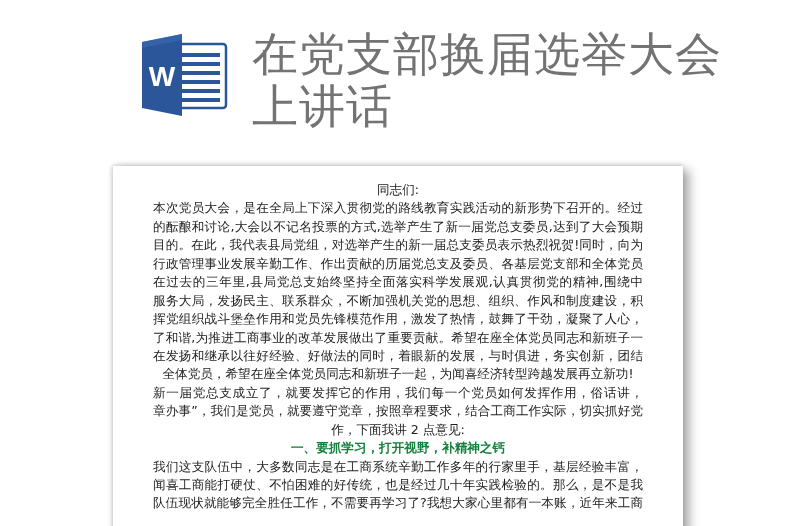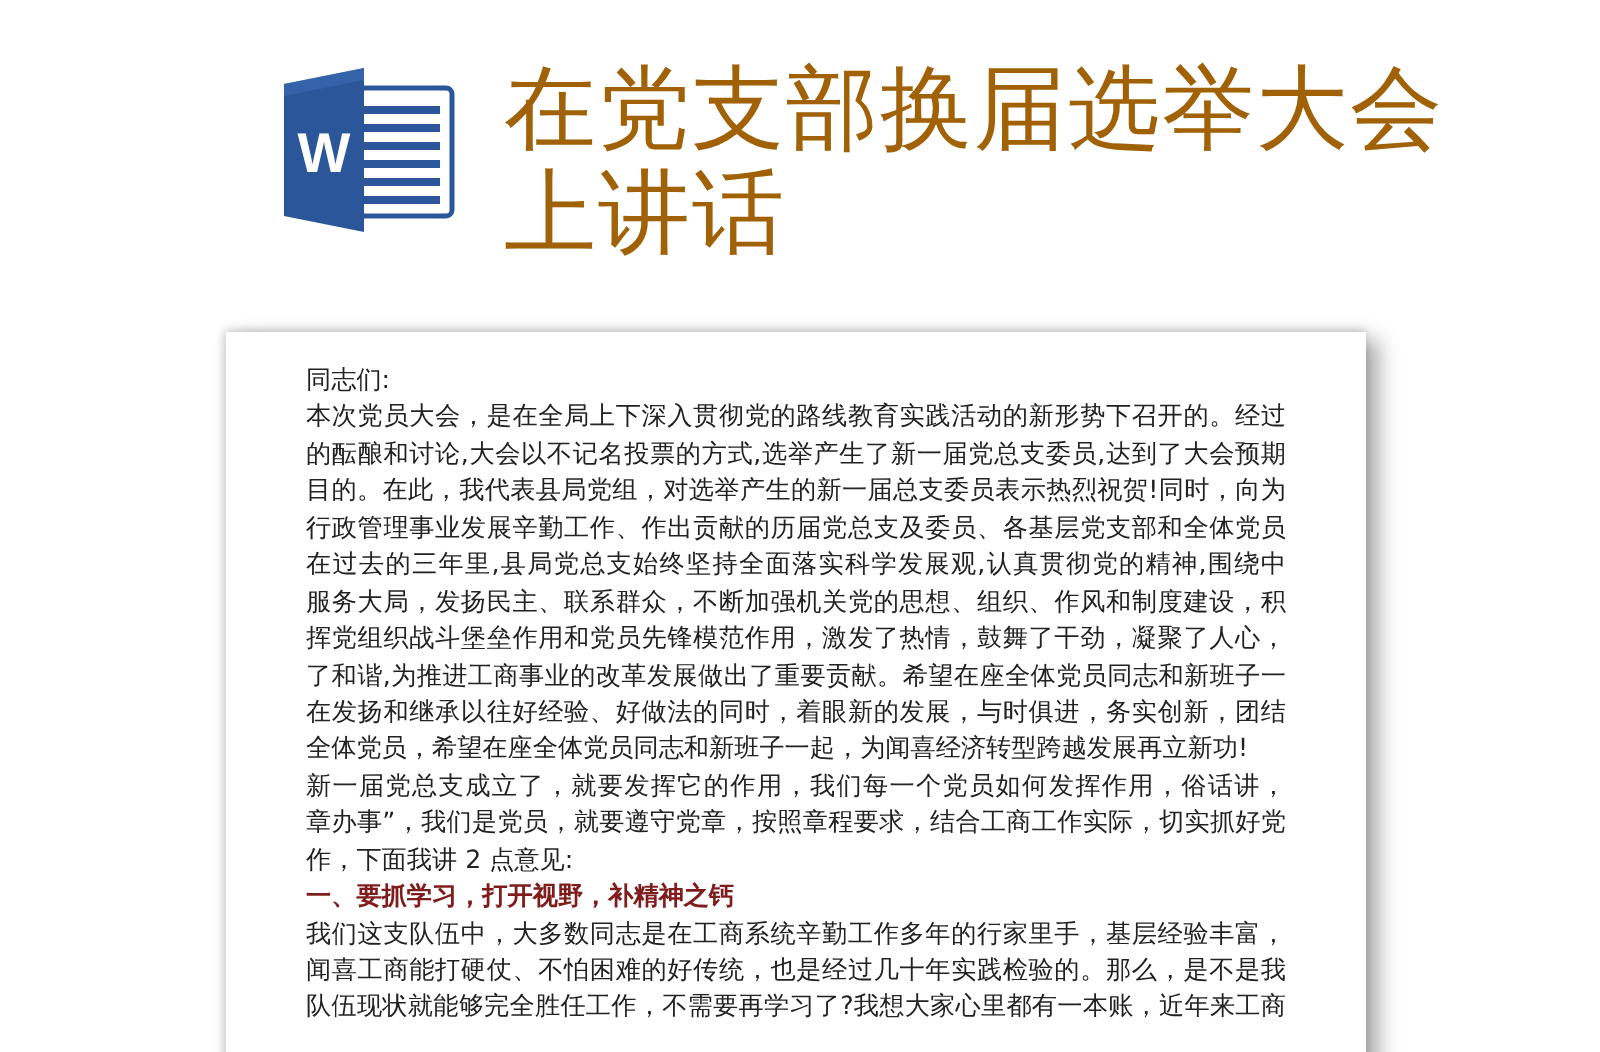"在党支部换届选举大会上讲话" .title { color: #a16207 -> #737373 }
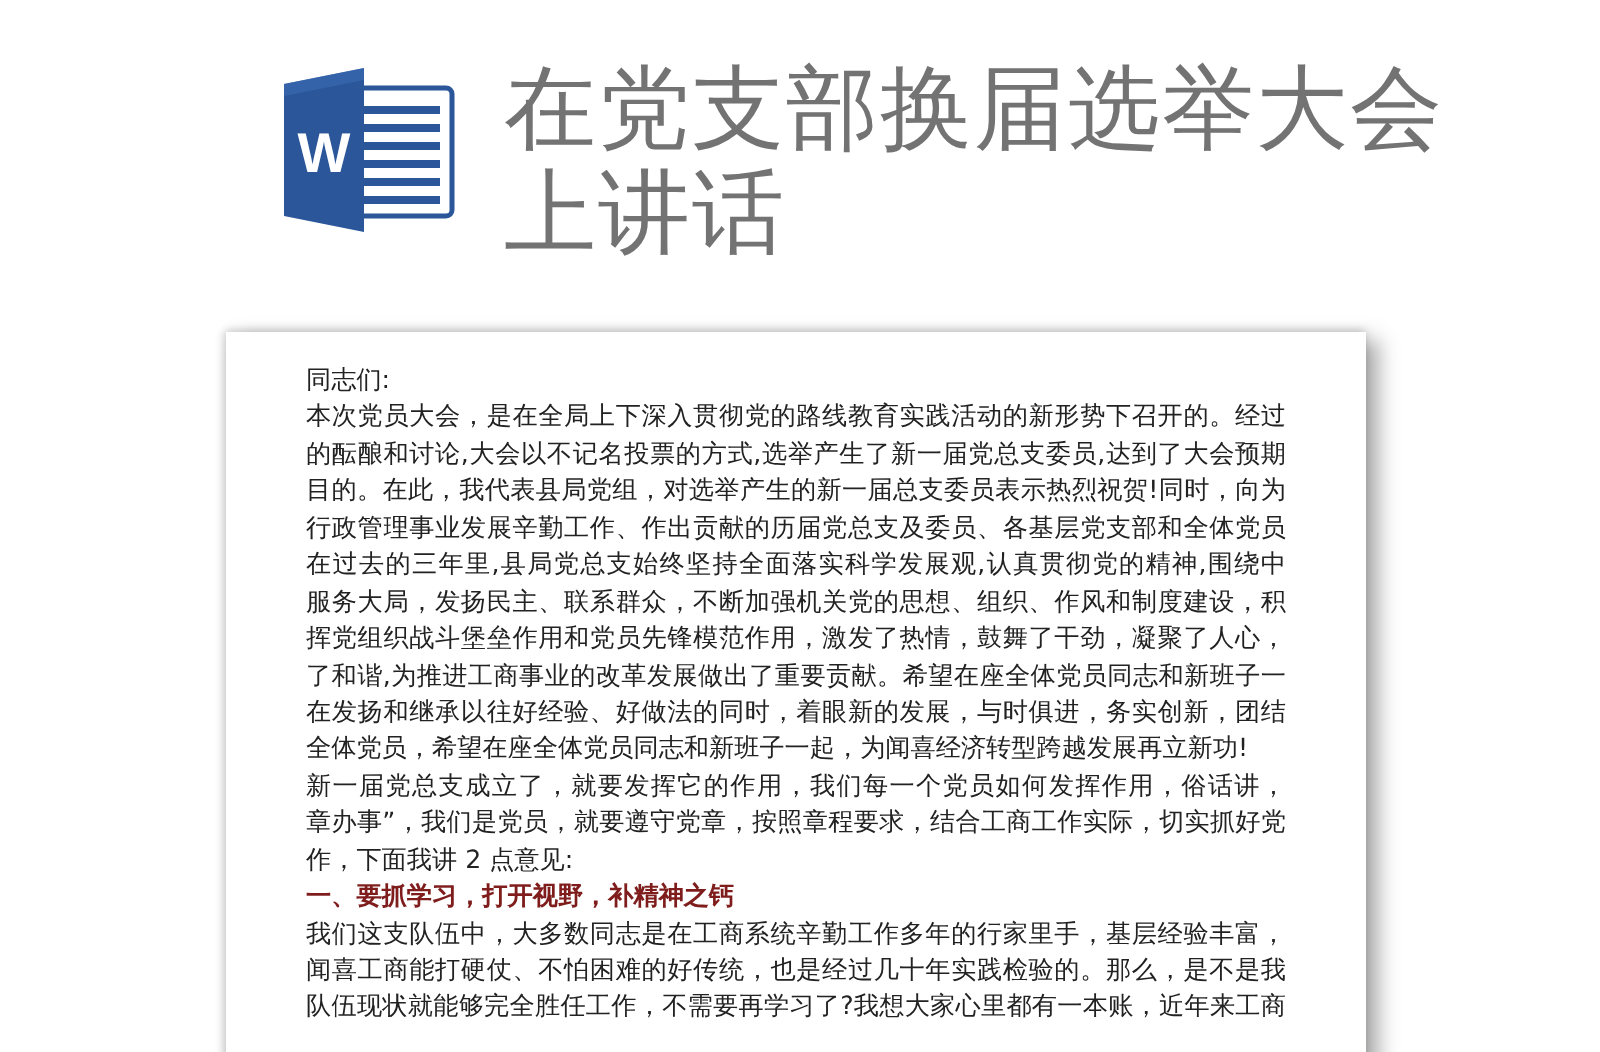"同志们:" .content .line { text-align: none -> center }
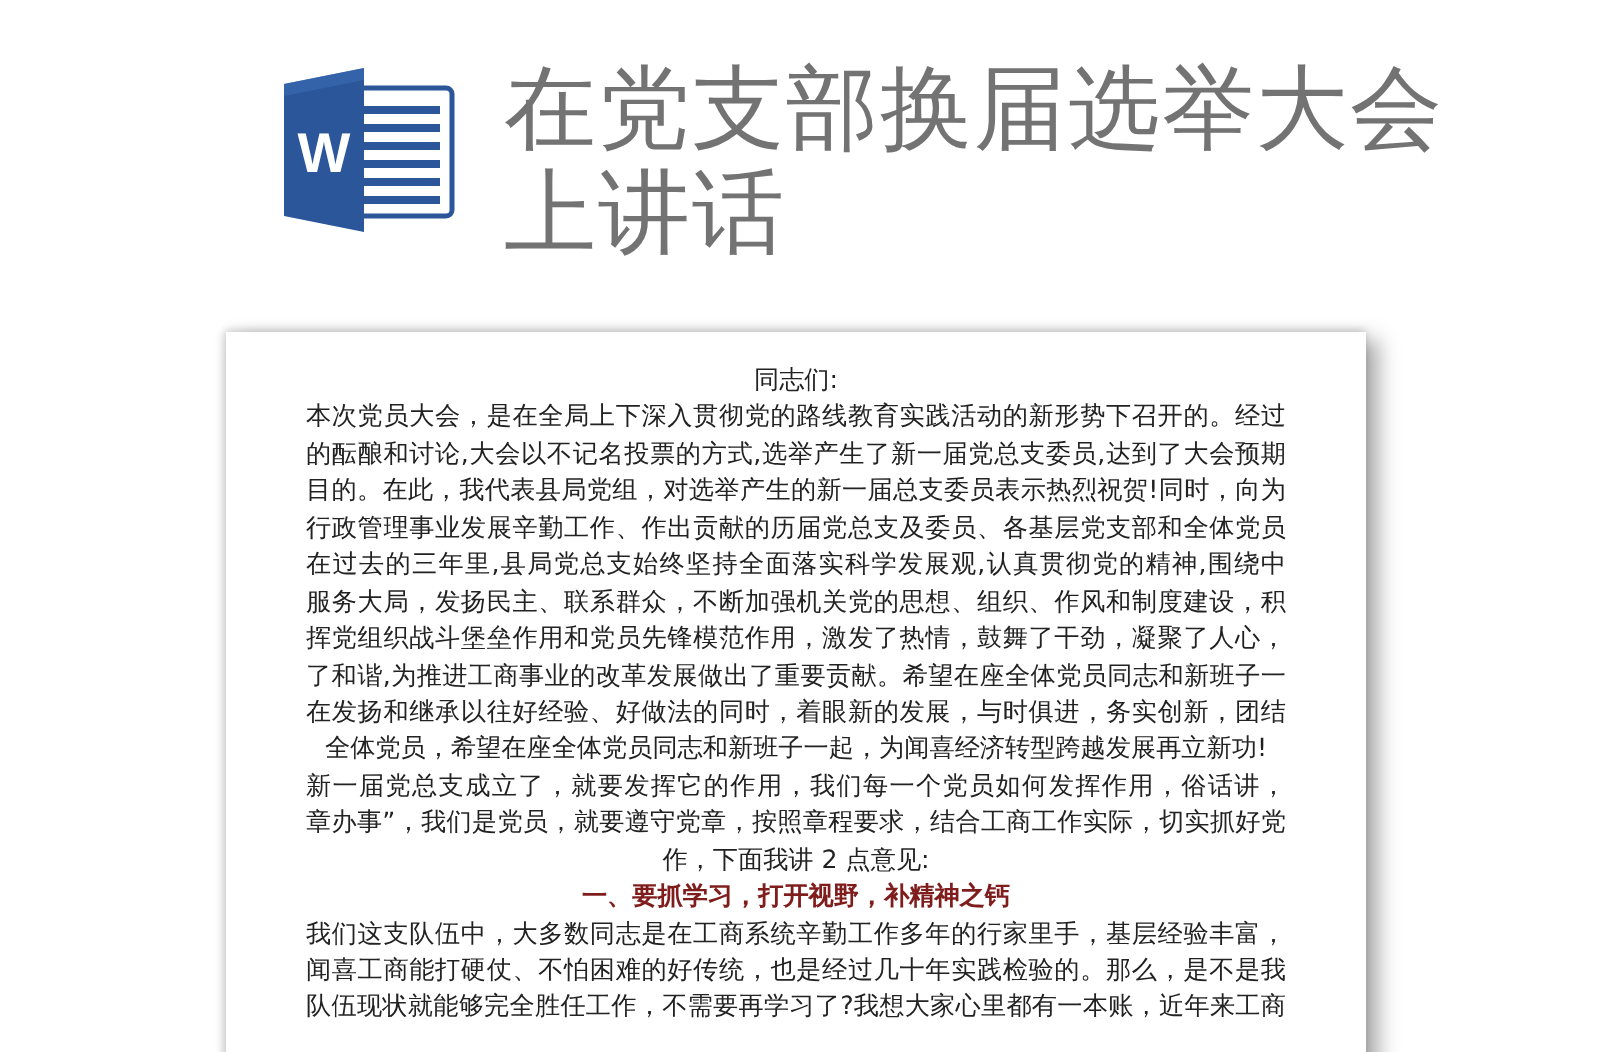"一、要抓学习，打开视野，补精神之钙" .content .bold { color: #7f1d1d -> #15803d }
